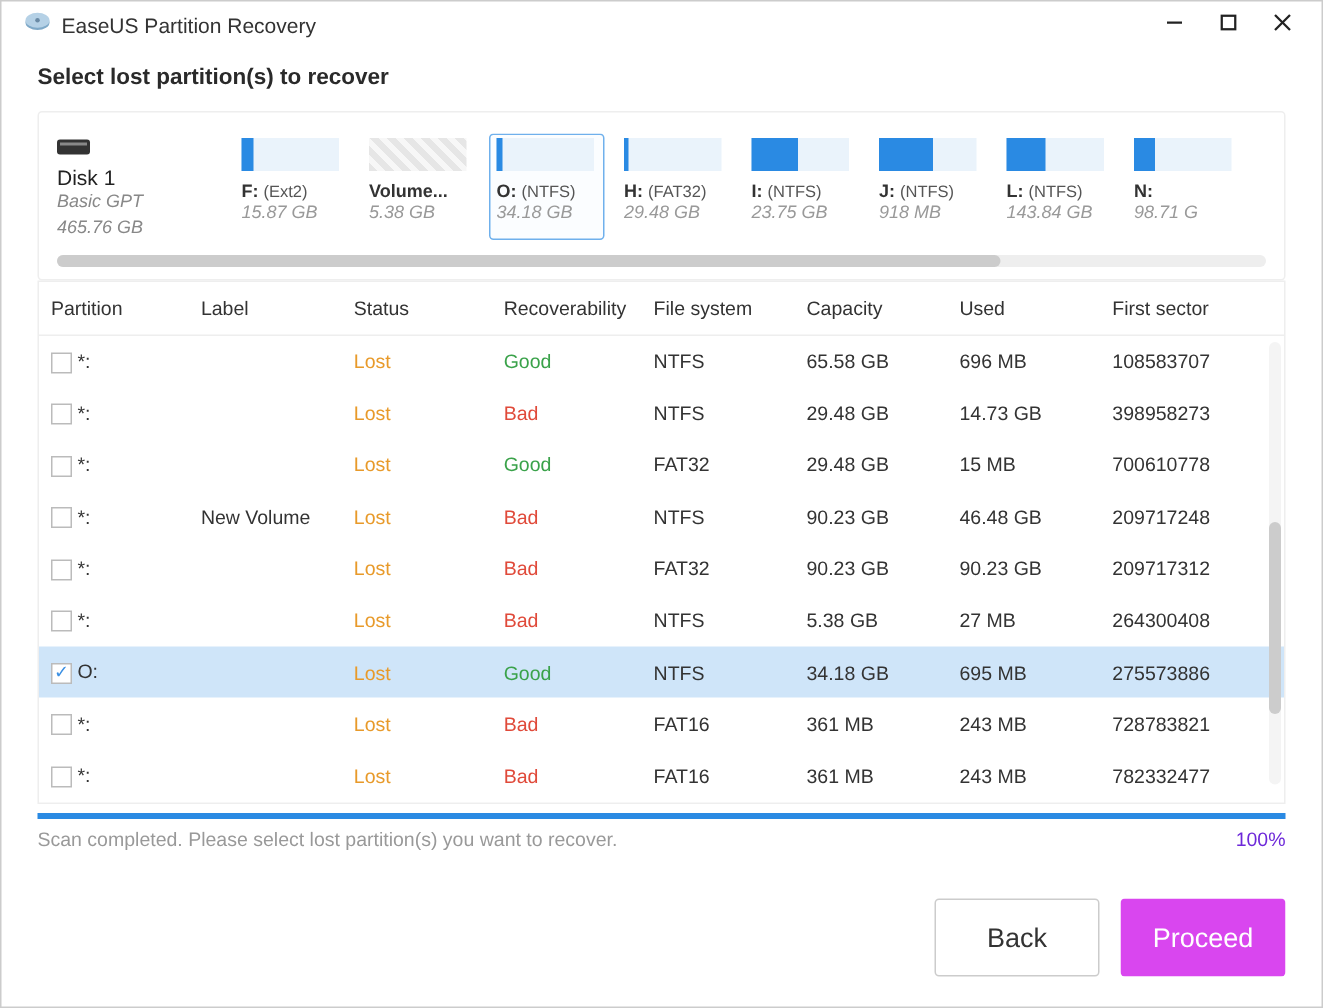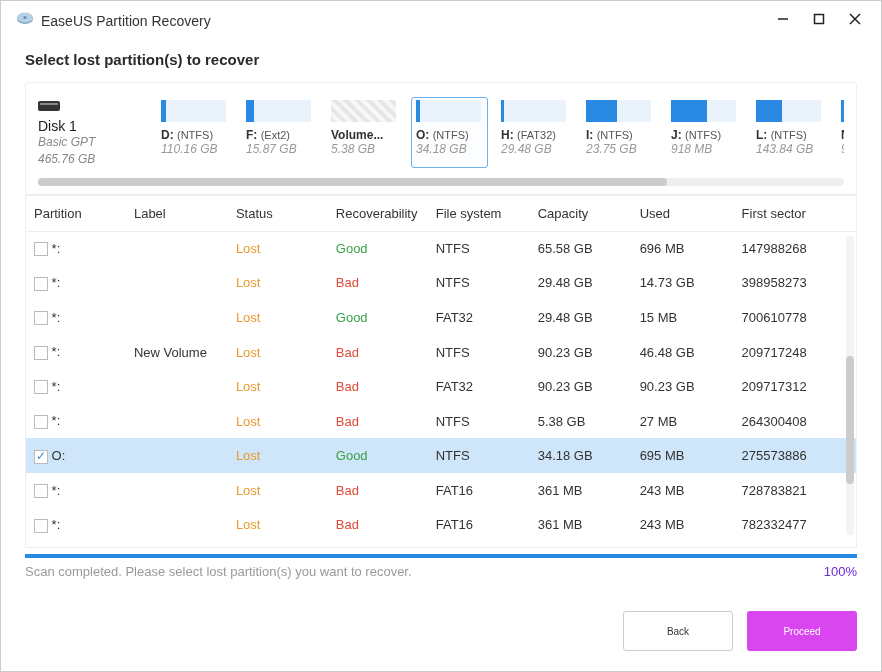"D: (NTFS)" div.part-card { html: <div> <div> <div></div> </div> <div><span>D:</span> <span>(NTFS)</span></div> <div>110.16 GB</div> </div> -> none }
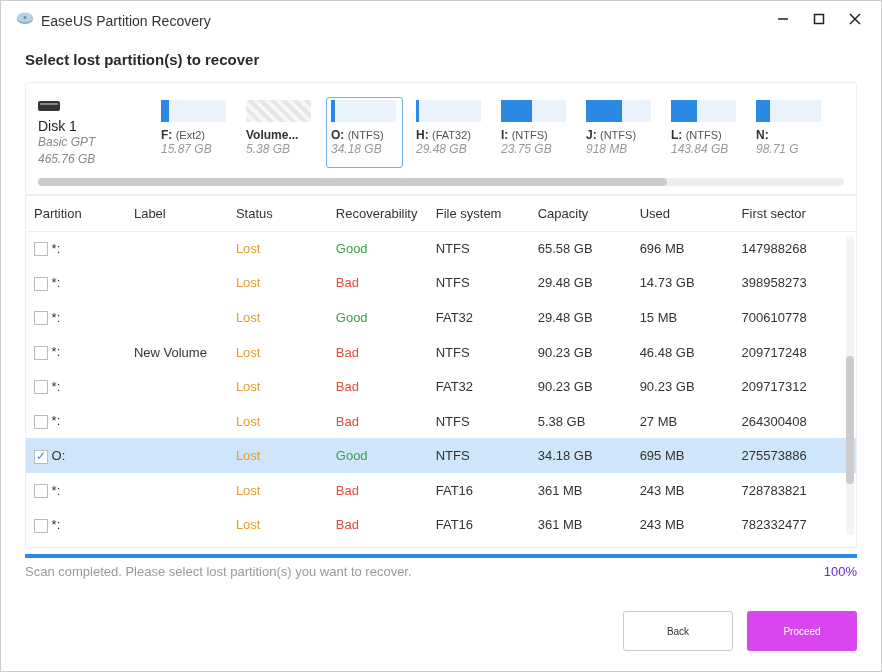"147988268" td { text: 147988268 -> 108583707 }
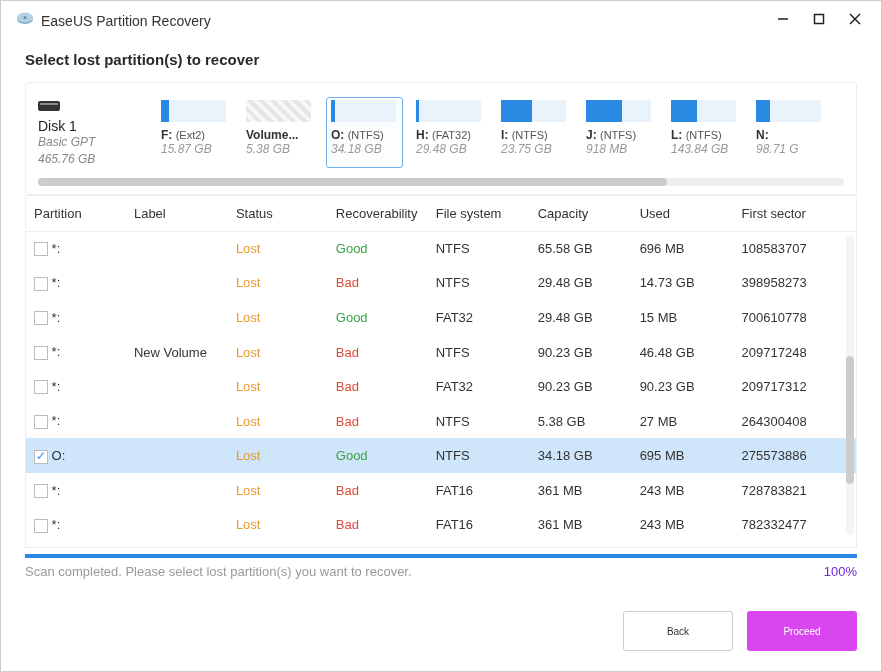"Back" .btn { font-size: 10px -> 18px; height: 40px -> 52px }
